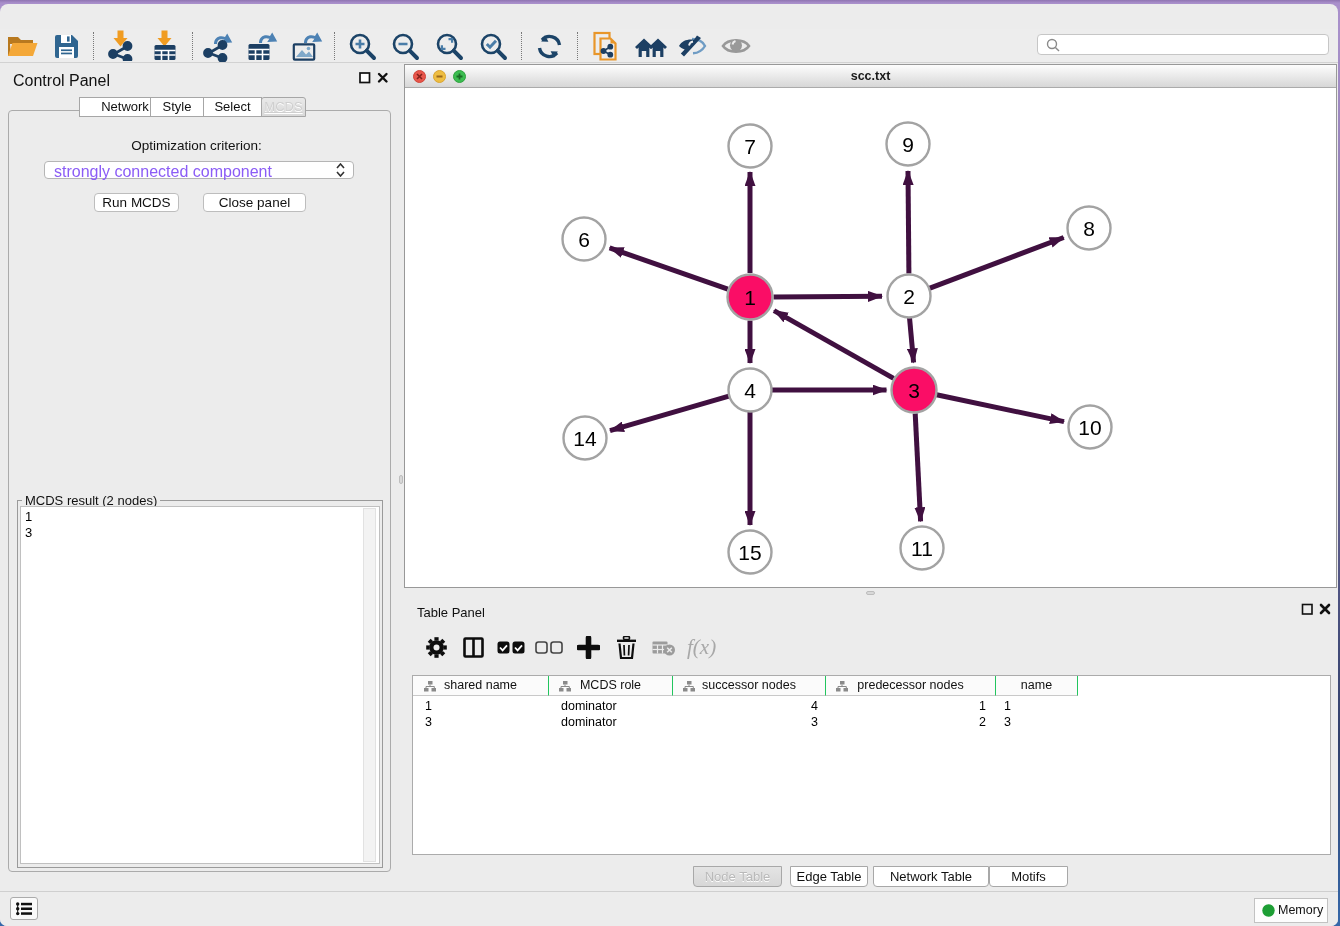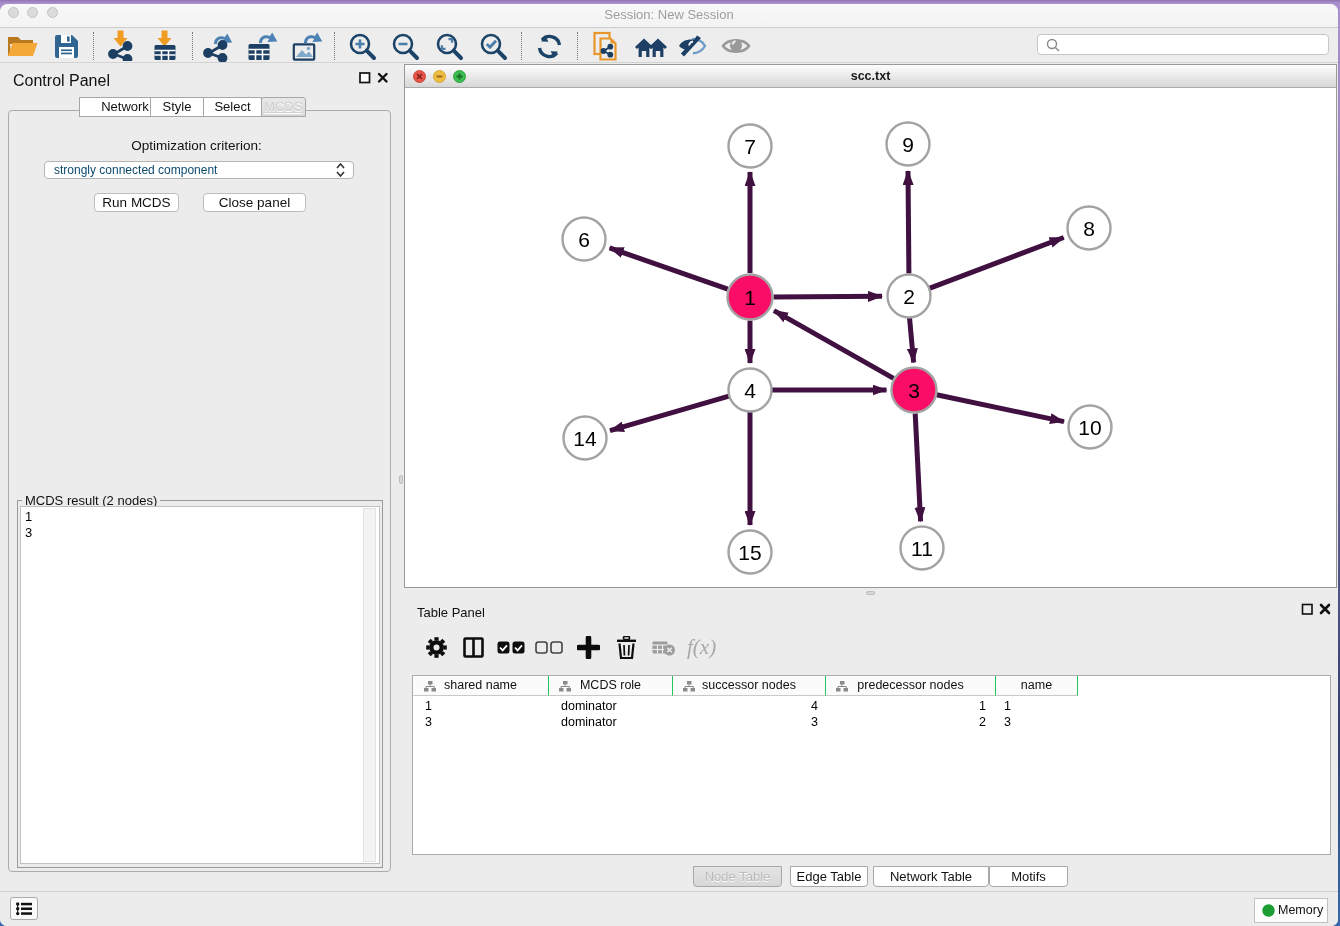"Session: New Session" div.titlebar { html: <div> <div></div> <div></div> <div></div> <div>Session: New Session</div> </div> -> none }
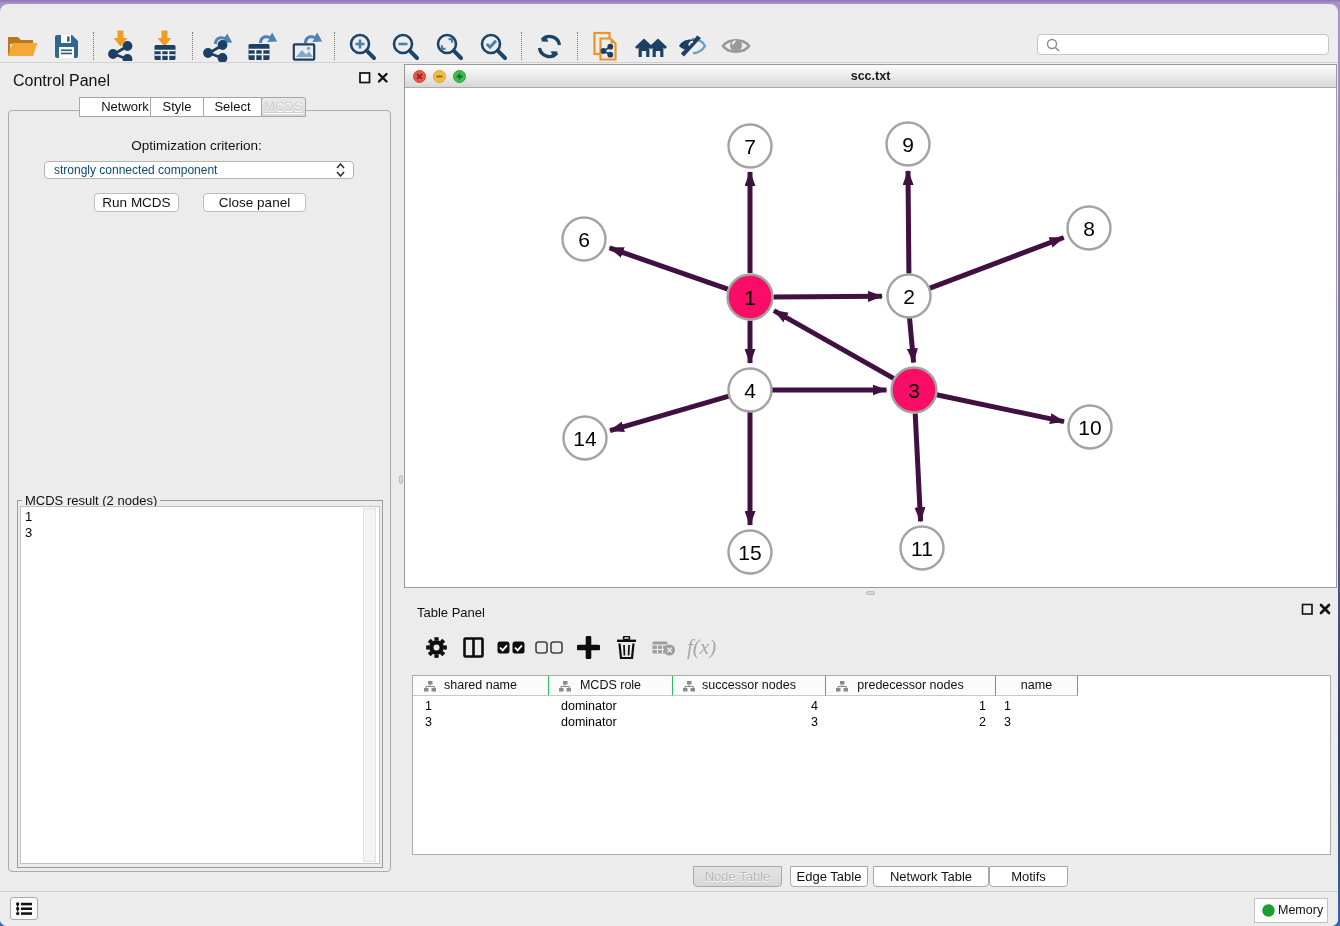"strongly connected component" div { color: #0c4a6e -> #8b5cf6; font-size: 12px -> 16px }
